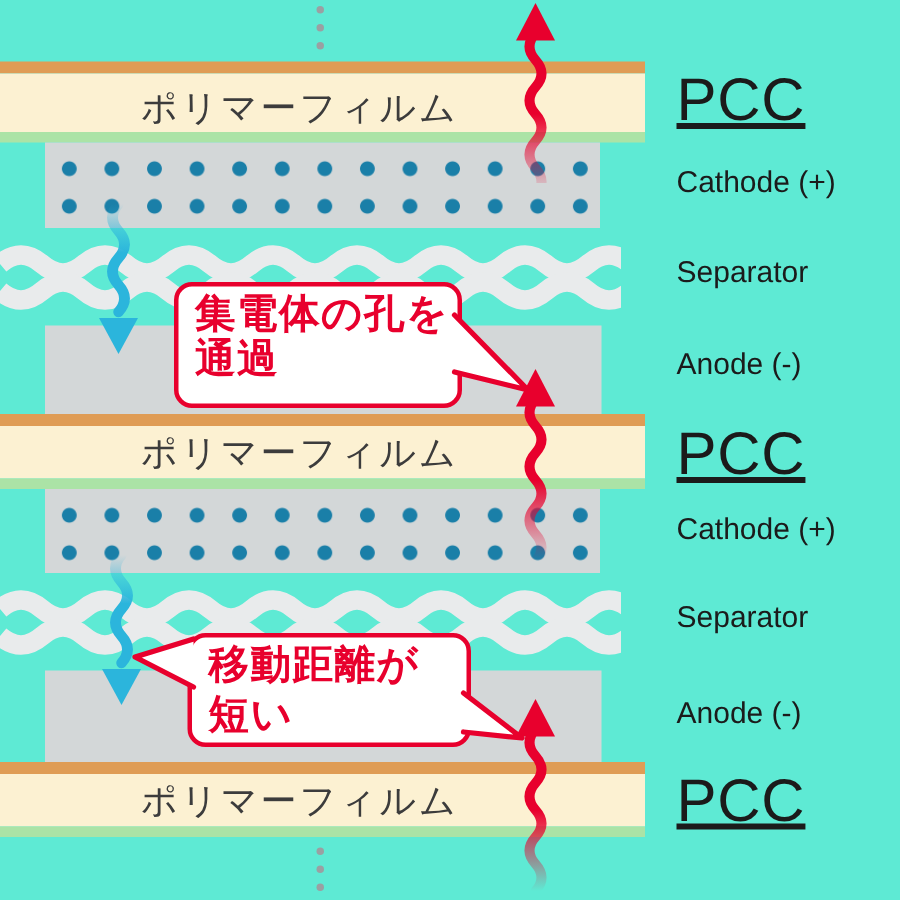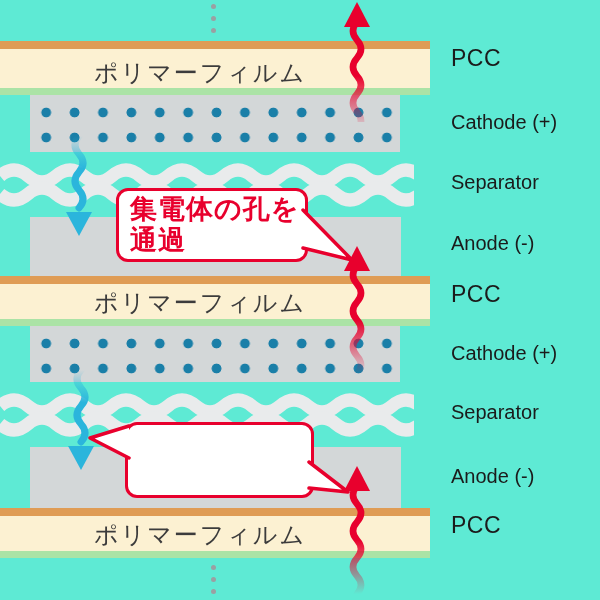"PCC" .rlabel-lg { font-size: 23px -> 40px; text-decoration: none -> underline }
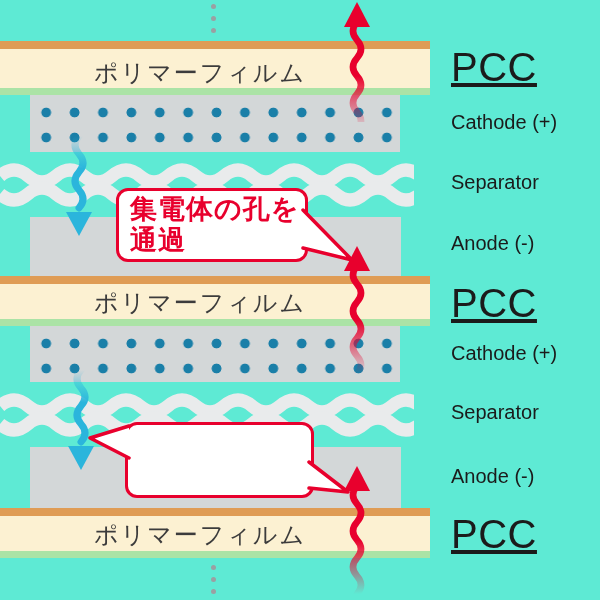"集電体の孔を" div.bubble { height: 74px -> 84px }
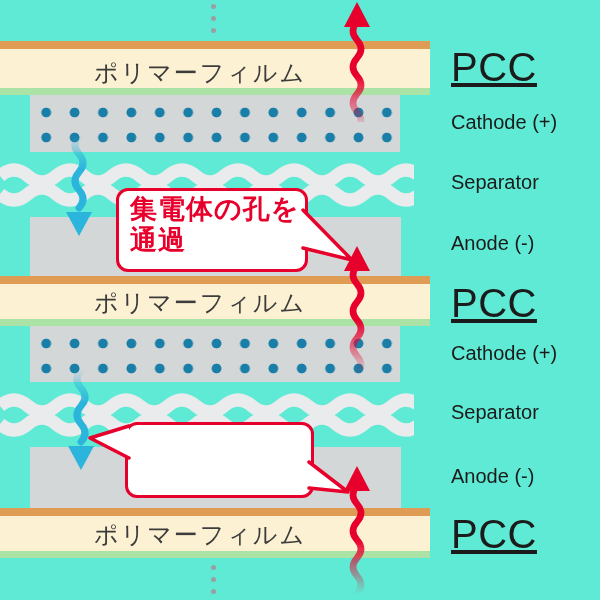"移動距離が" div.bubble-text { html: none -> <div>移動距離が</div> }
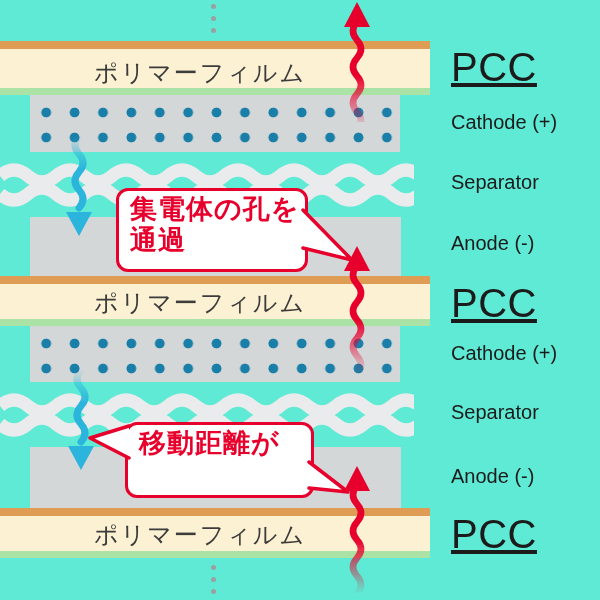"短い" div.bubble-text { html: none -> <div>短い</div> }
